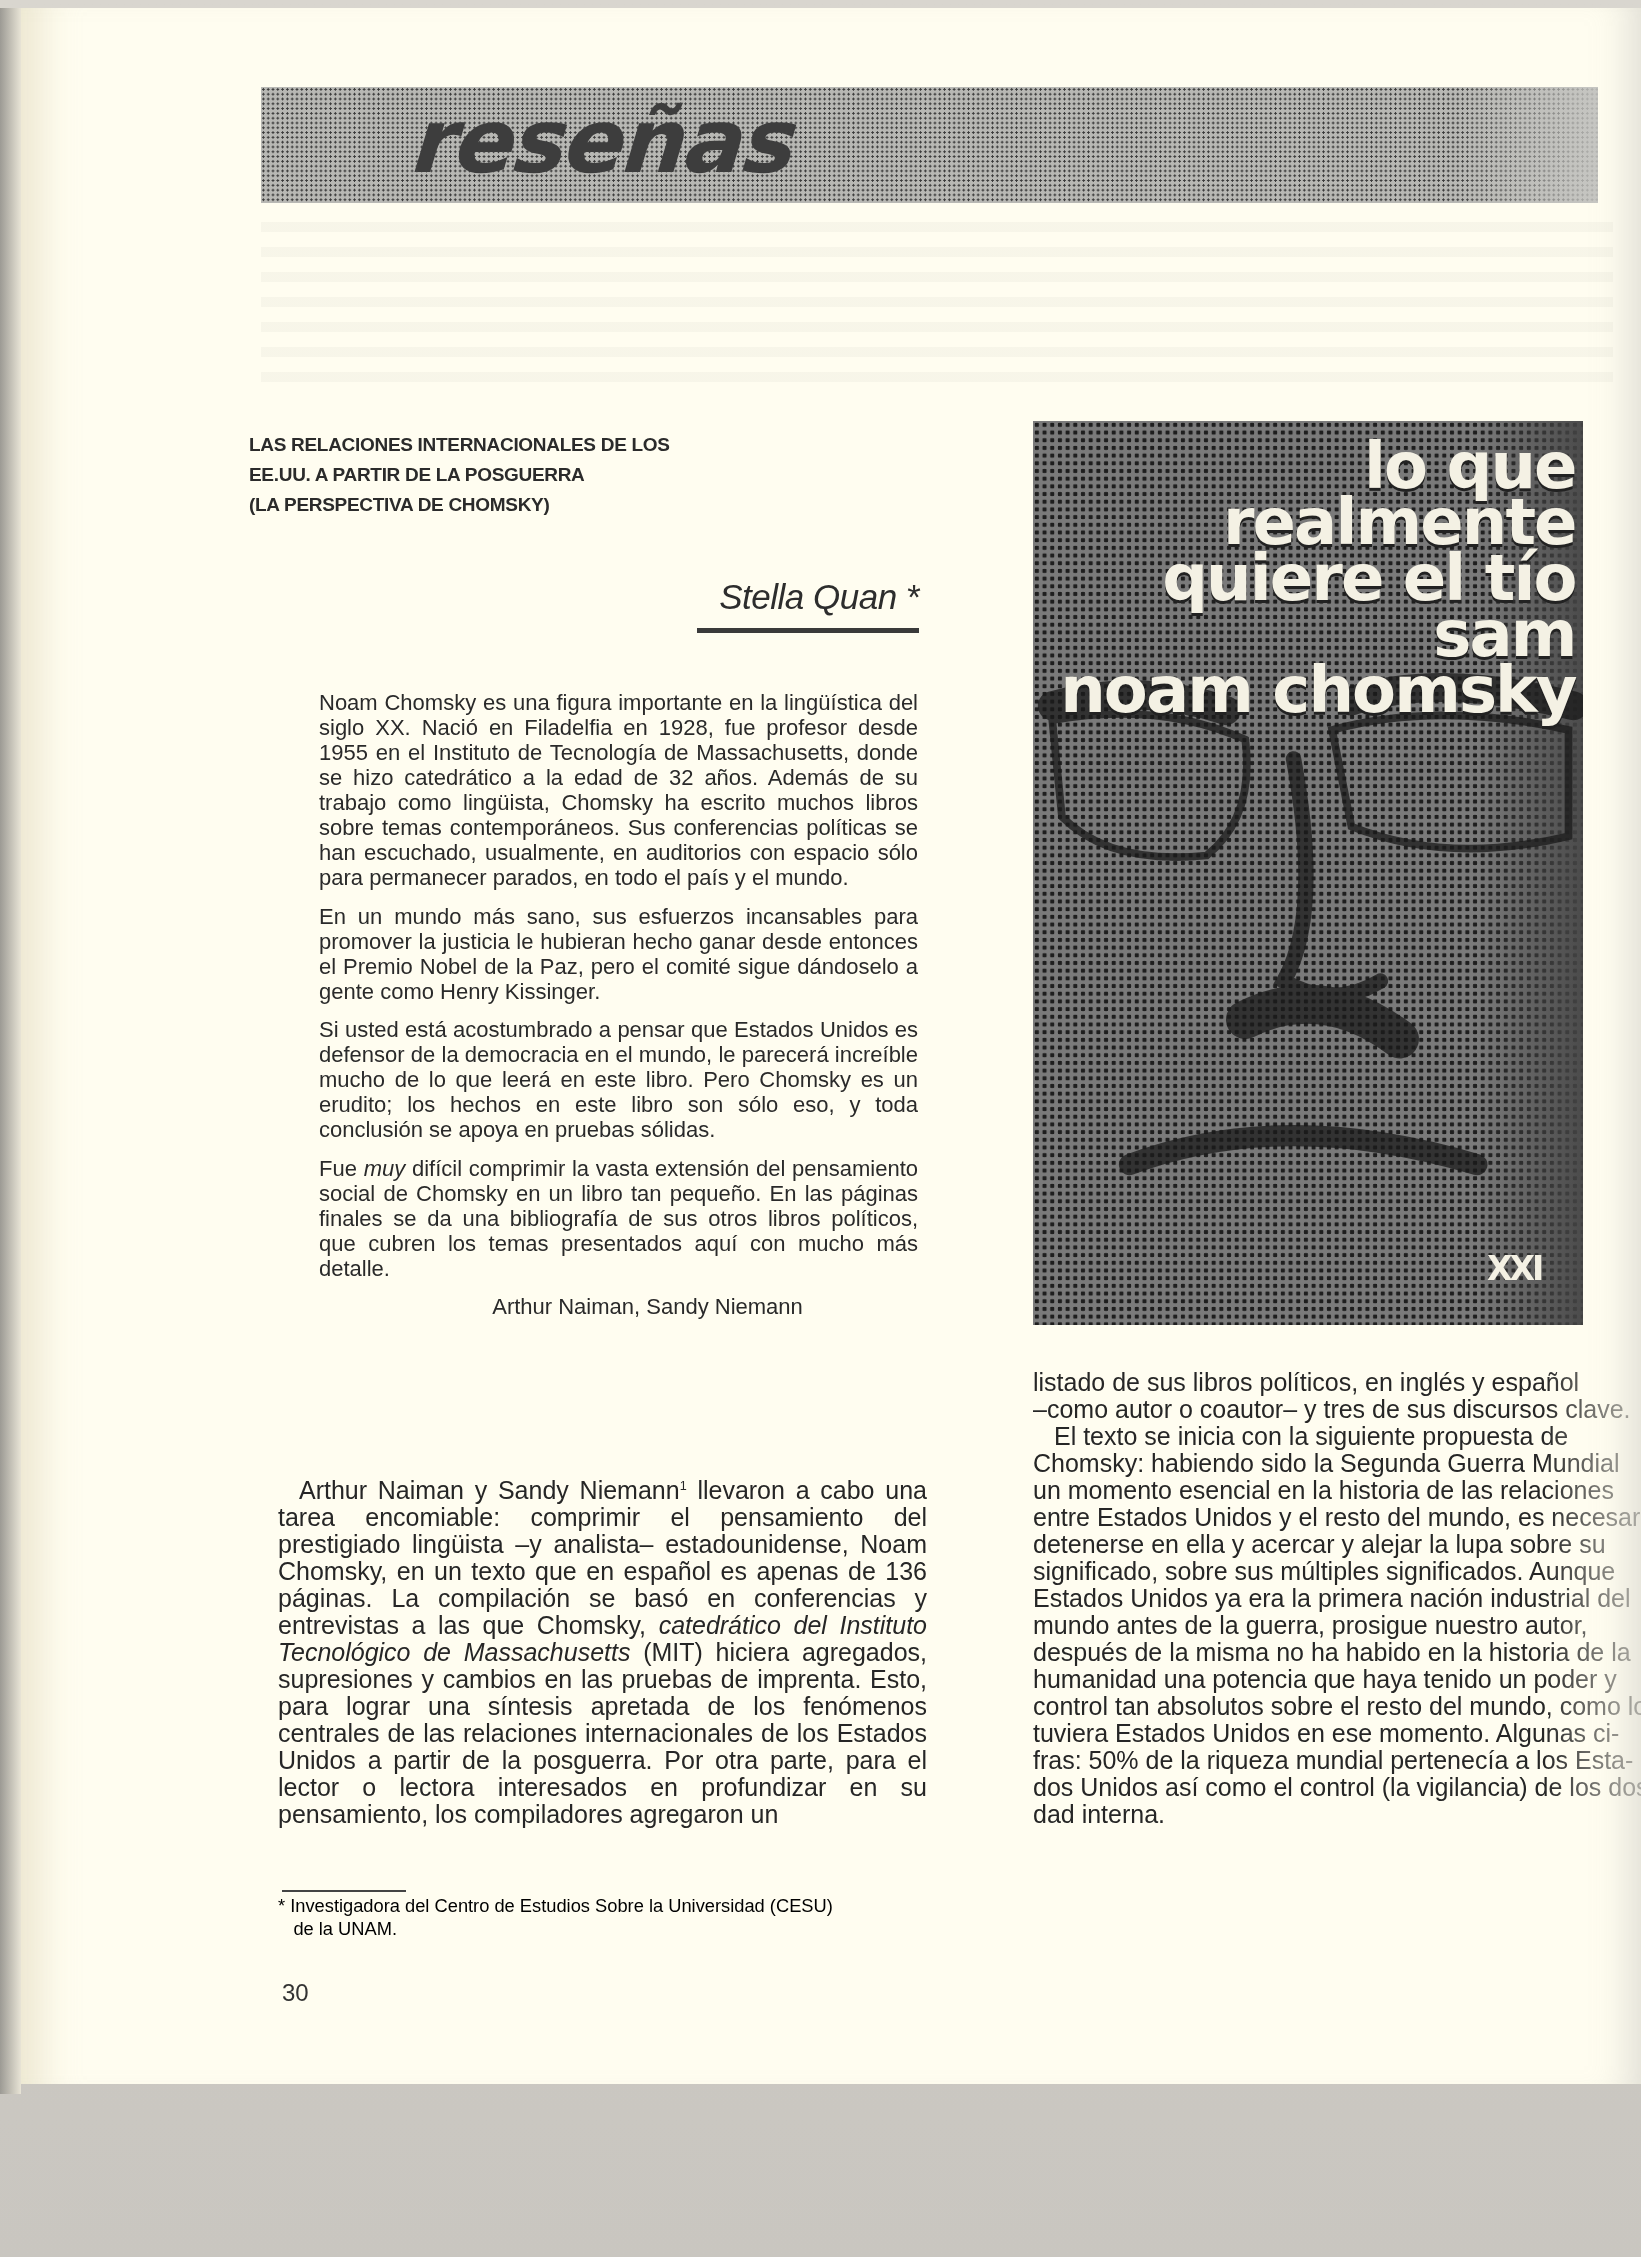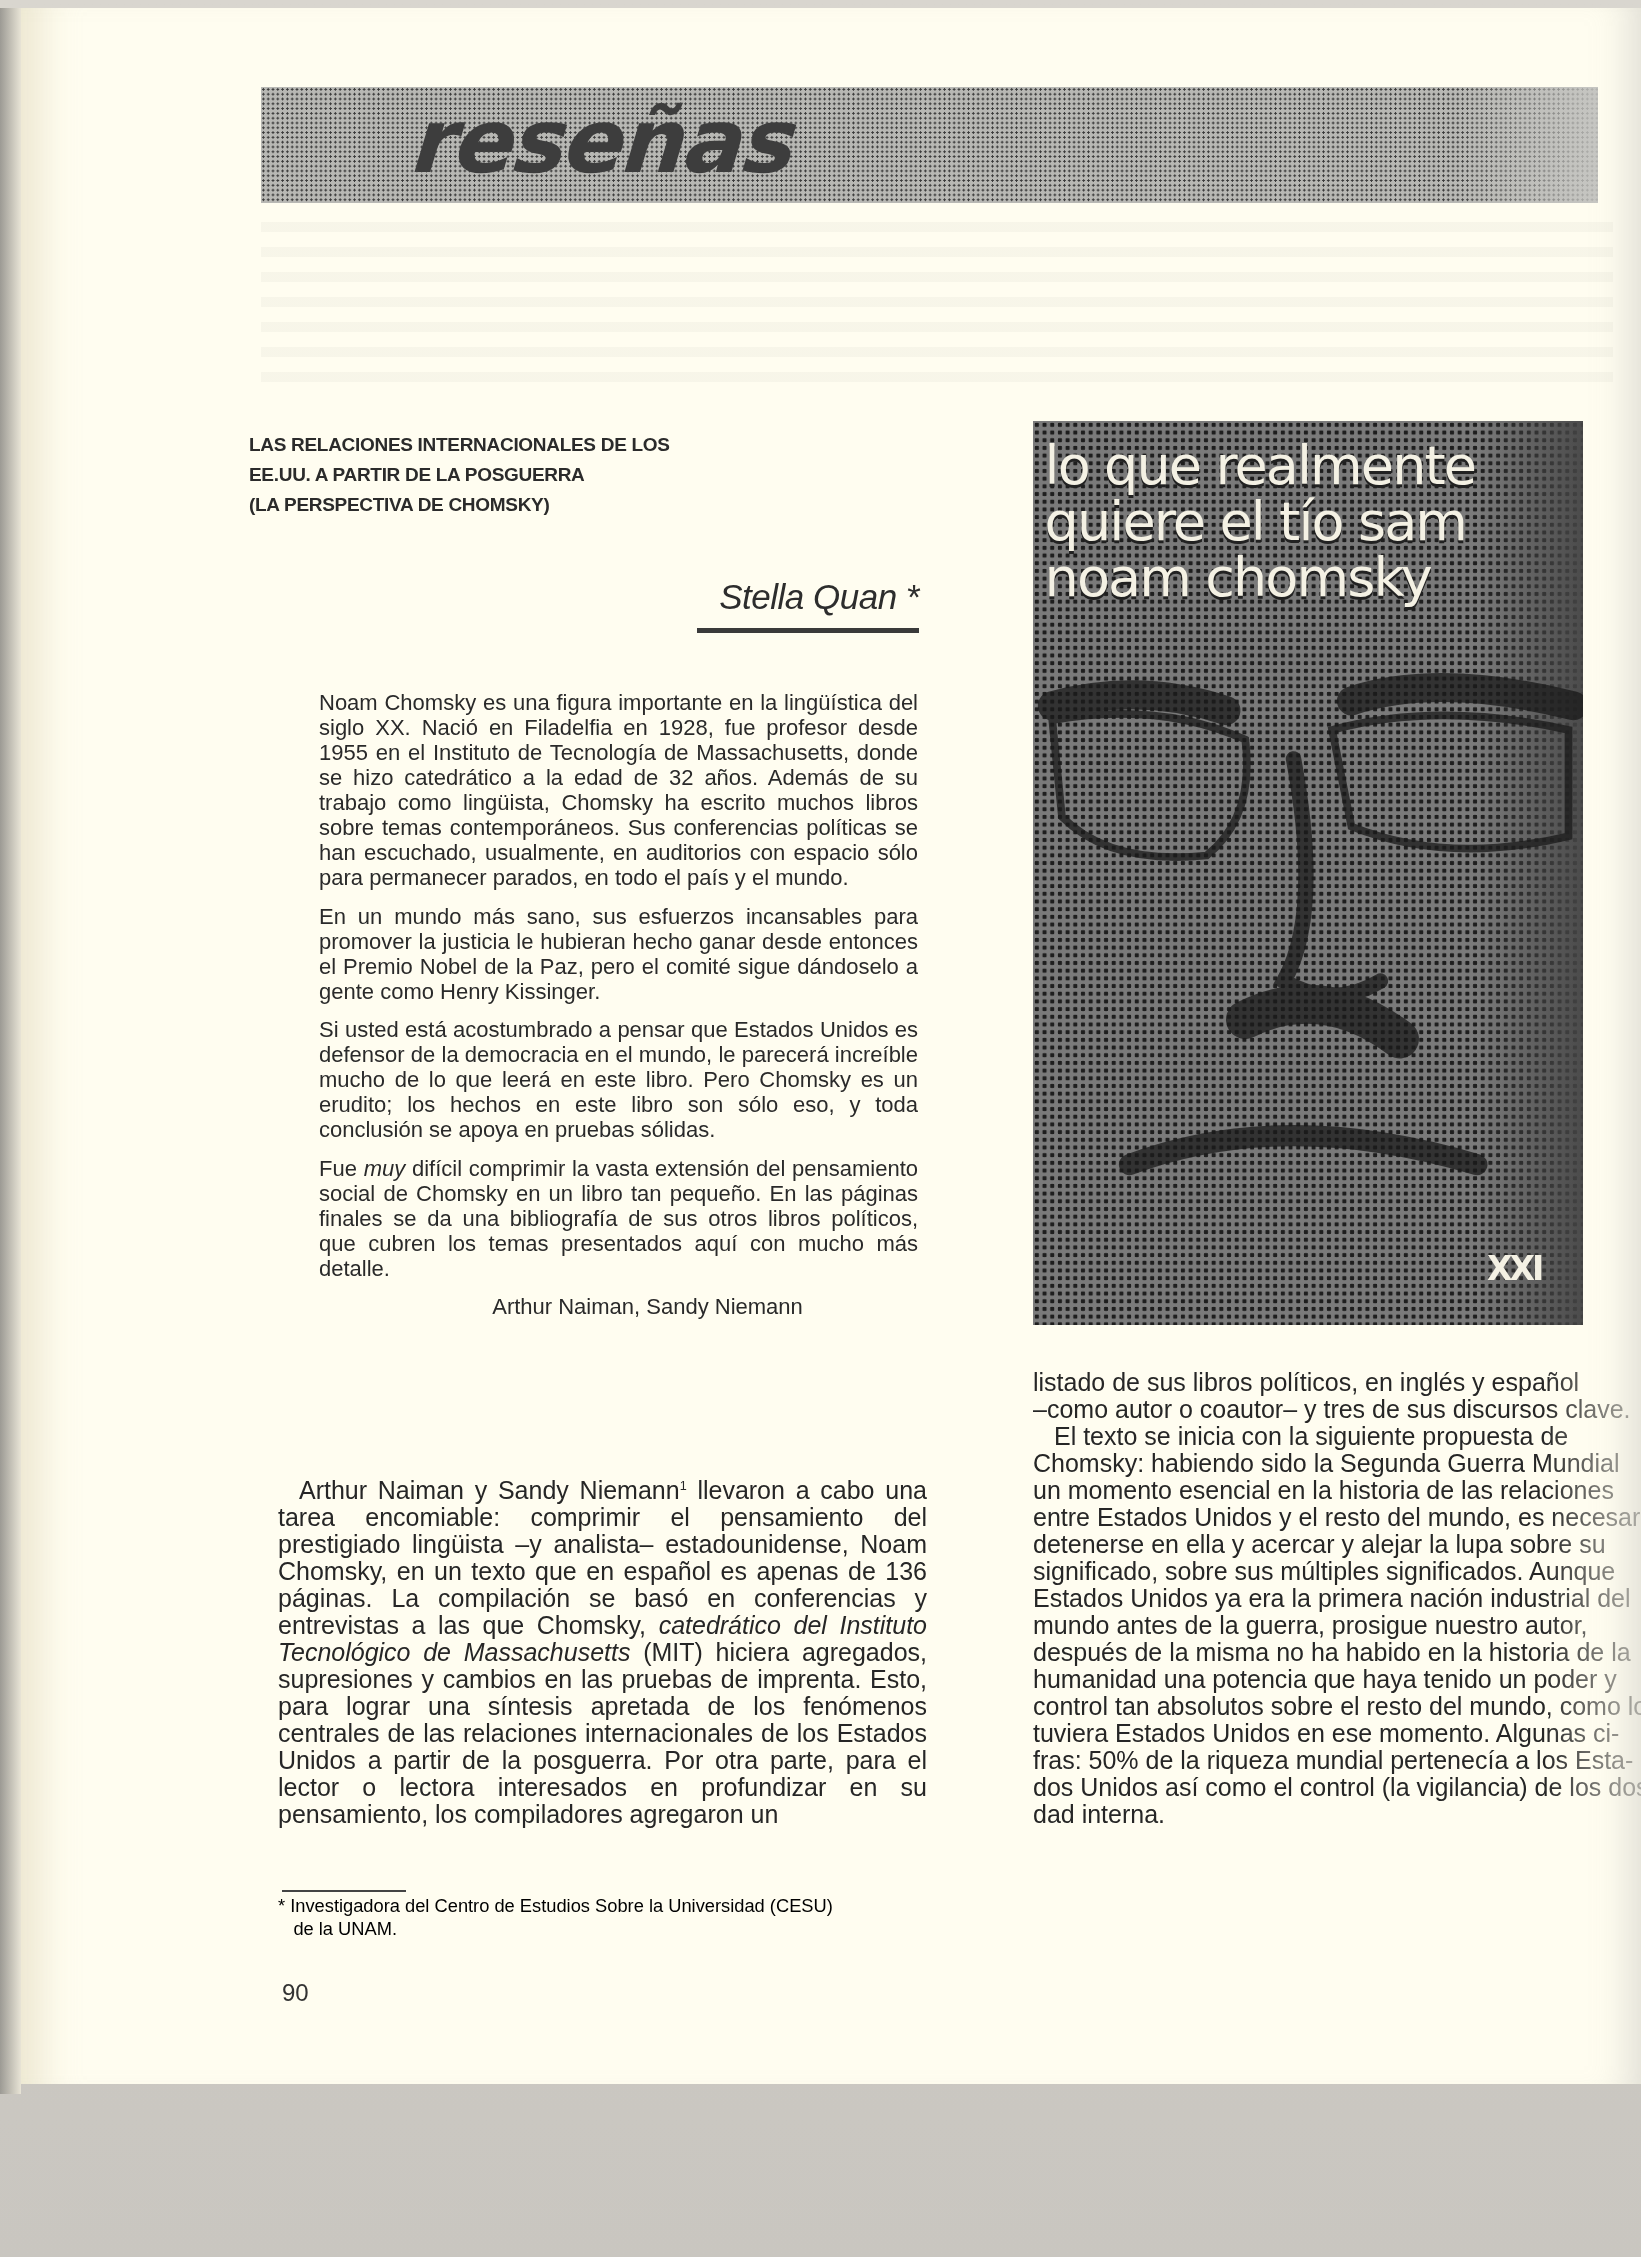"lo que realmente" .cover-title { font-size: 54px -> 64px; font-weight: normal -> bold; text-align: left -> right }
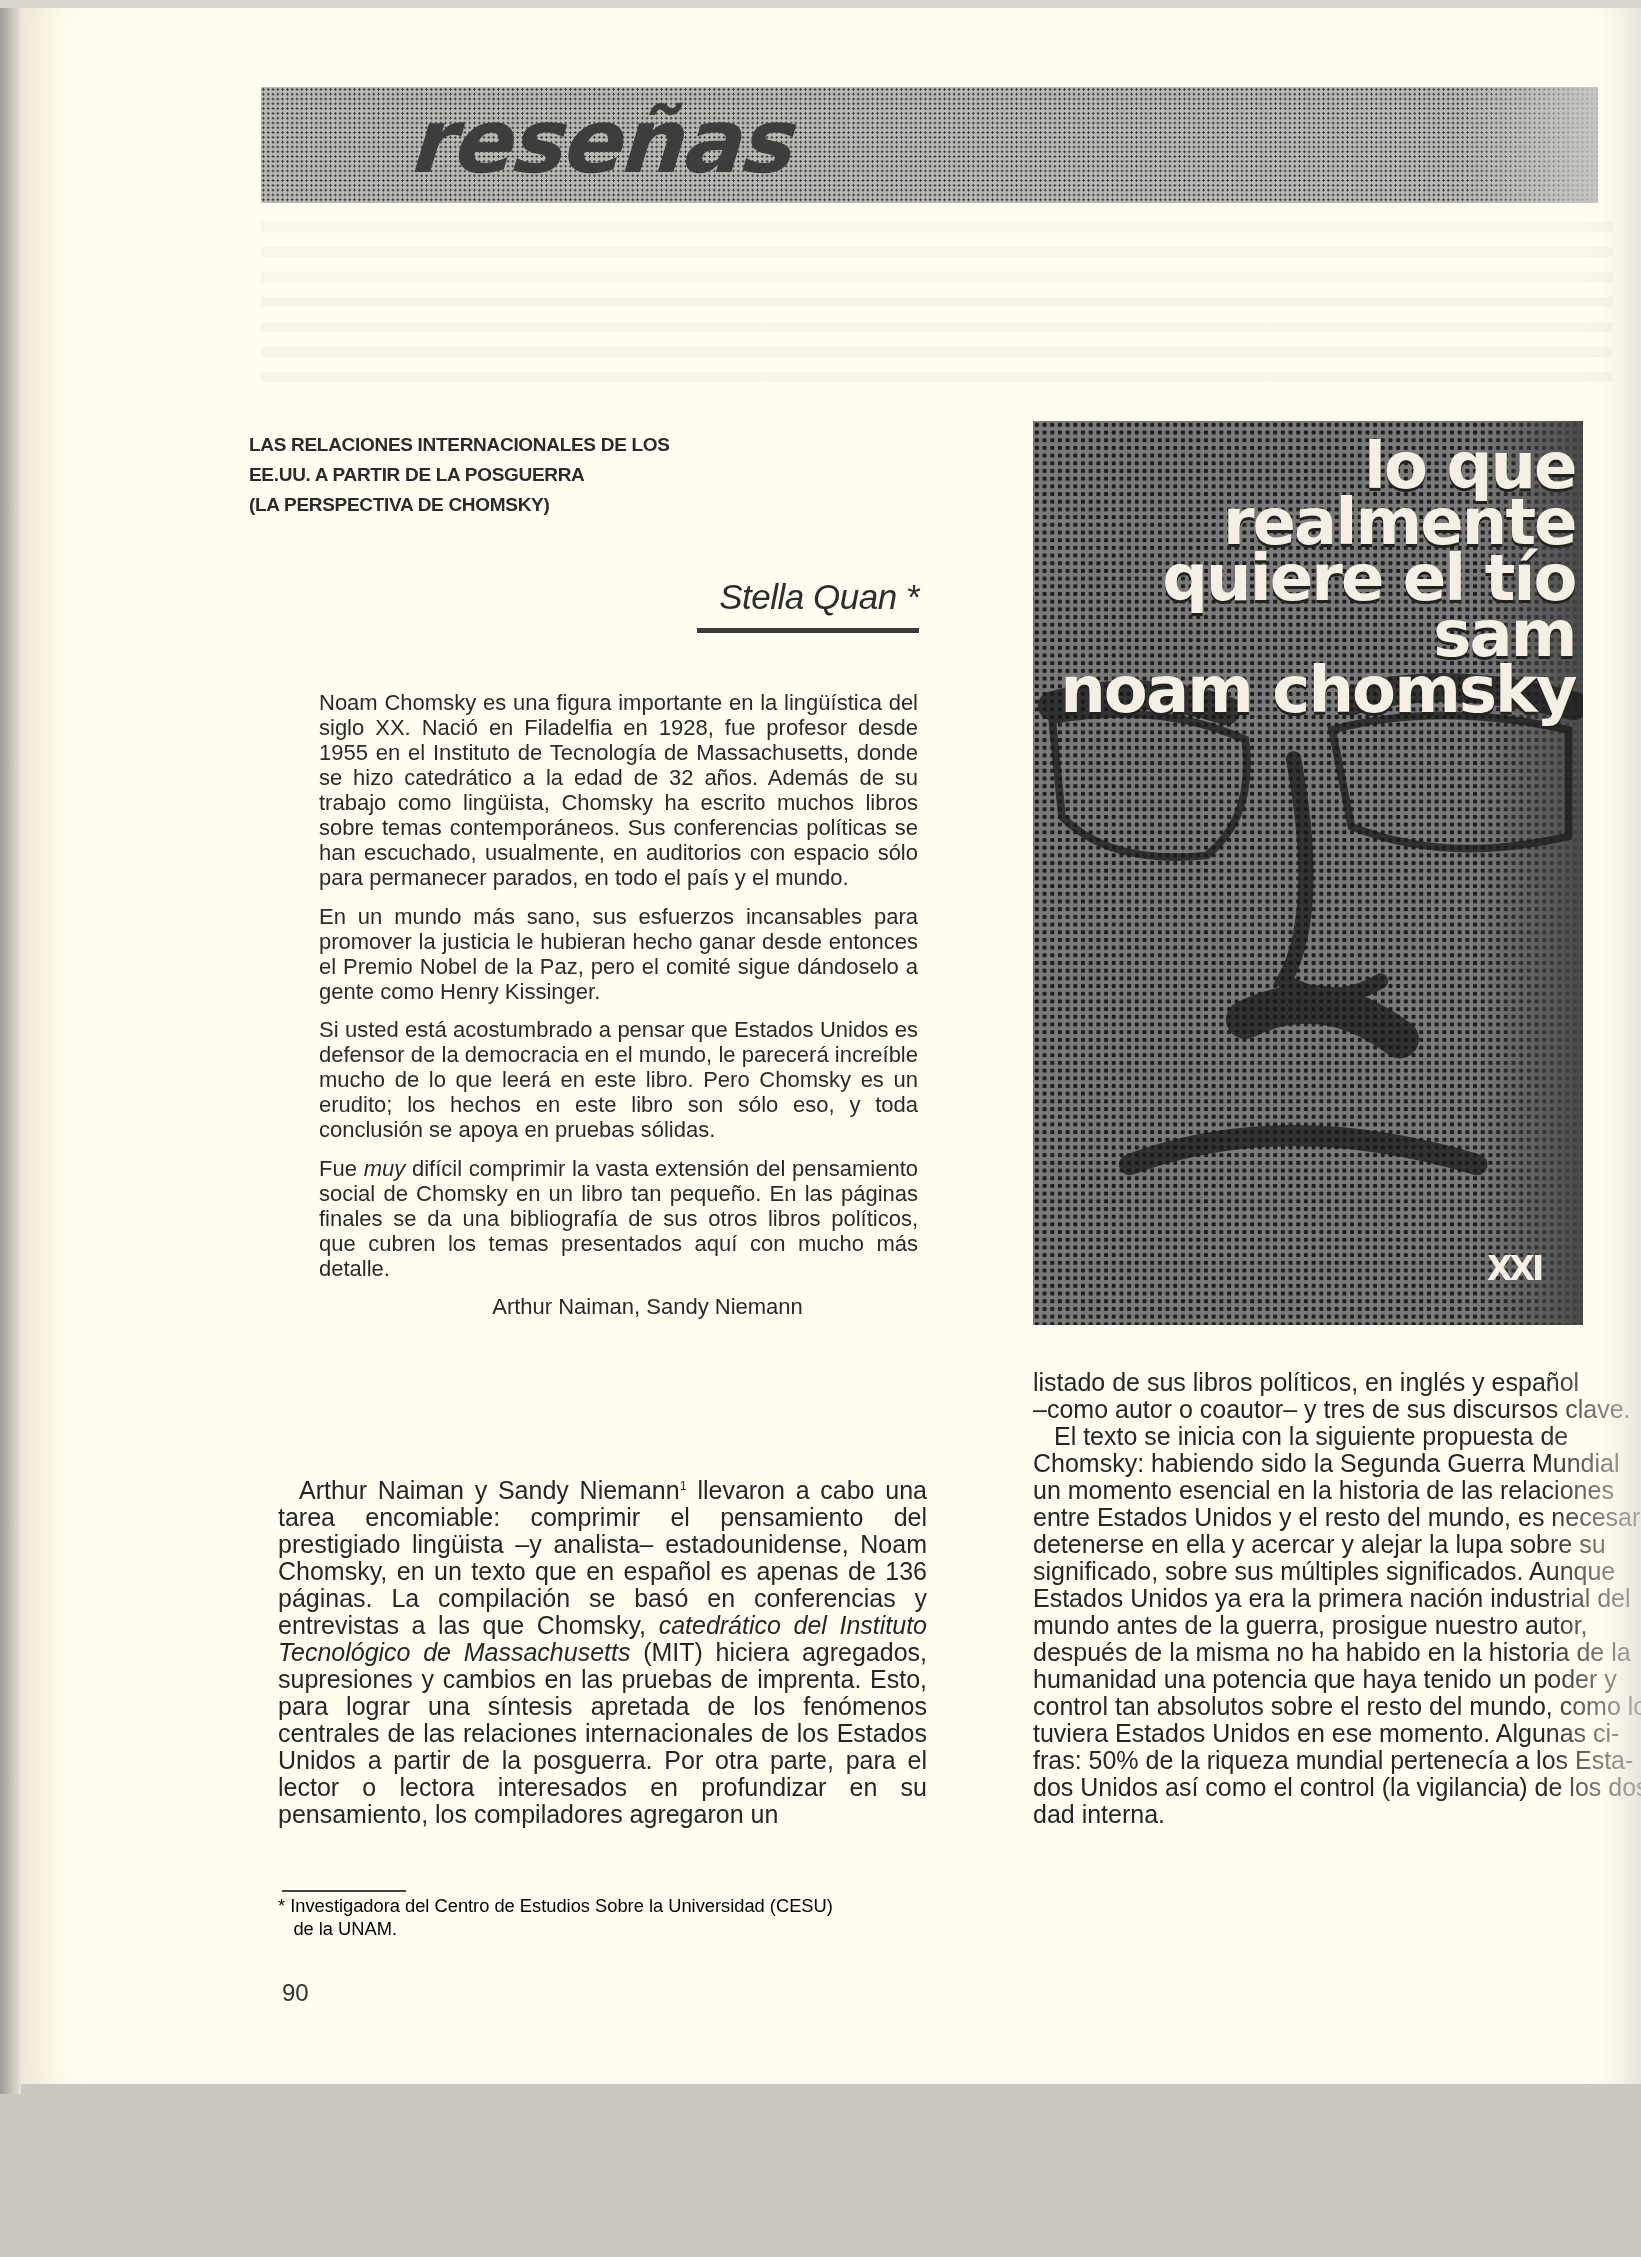"90" div.page-number { text: 90 -> 30 }
